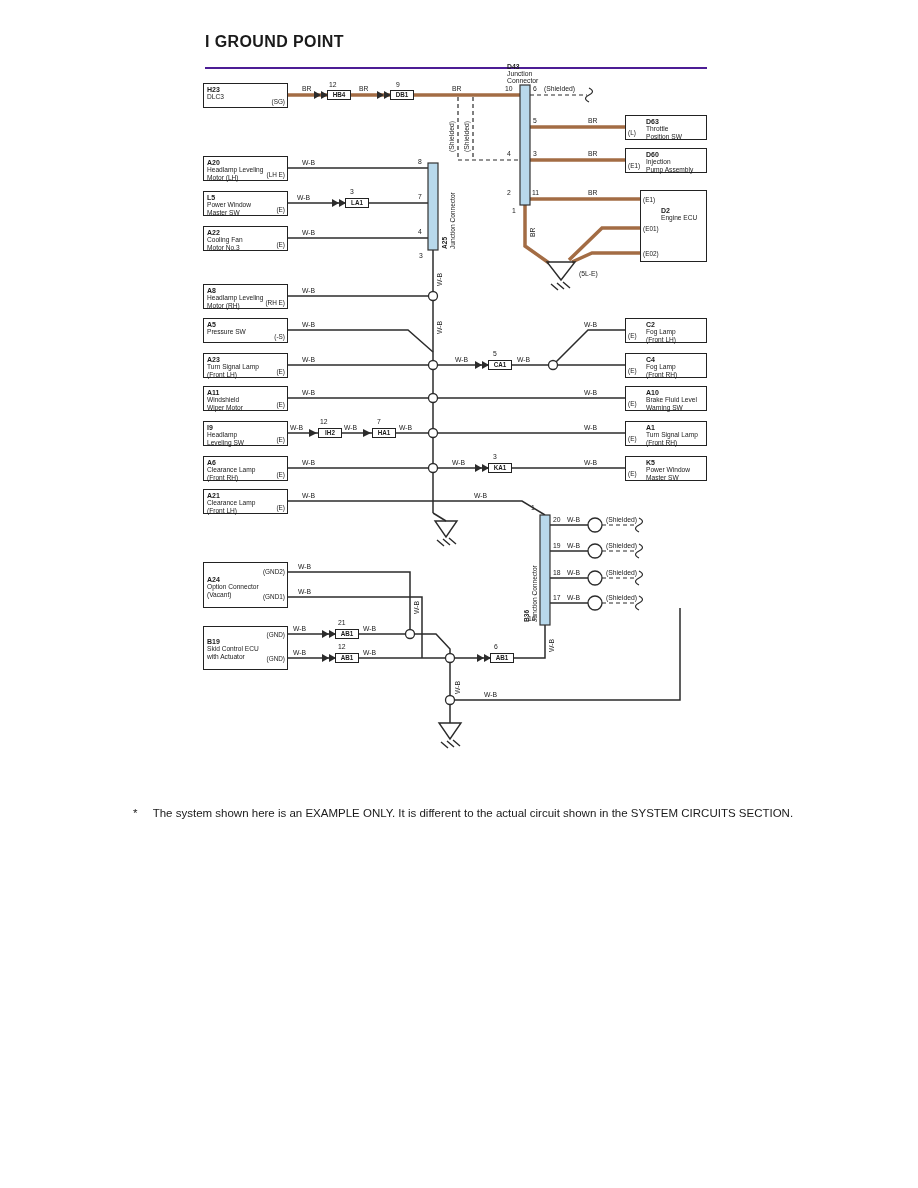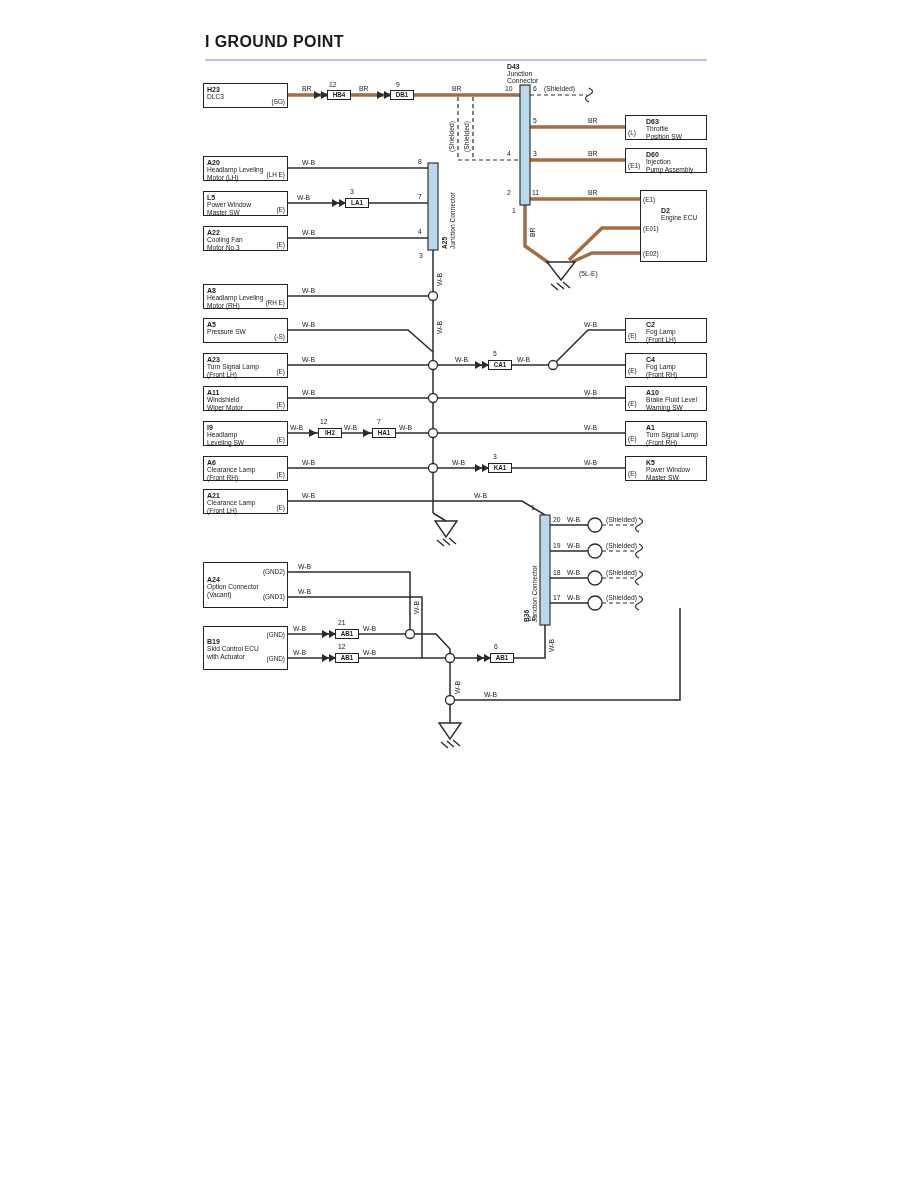"I GROUND POINT" .title { border-bottom: 2px solid #c4b5fd -> 2px solid #4c1d95; padding-bottom: 8px -> 16px }
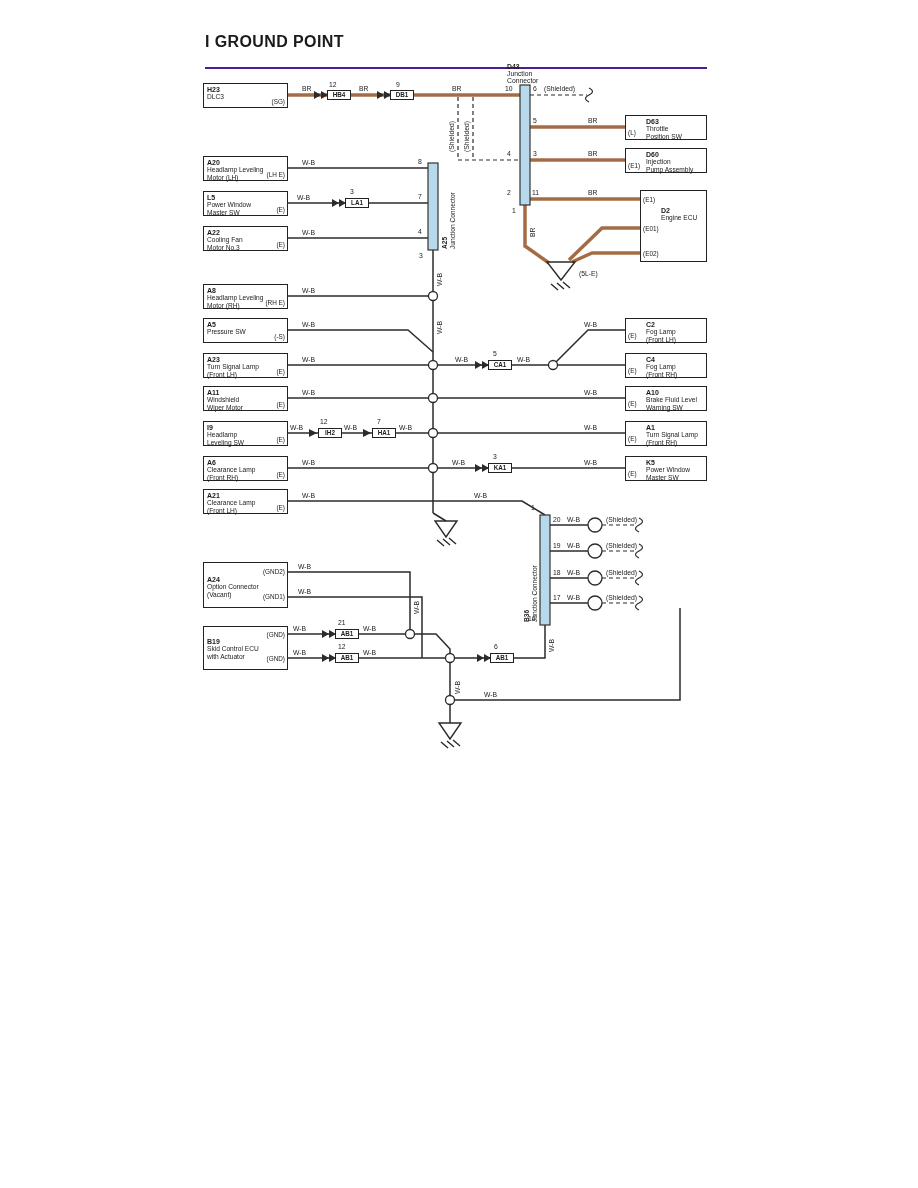"* The system shown here" div.foot { html: none -> <div> <span>*</span> <span>The system shown here is an EXAMPLE ONLY. It is different to the actual circuit shown in the SYSTEM CIRCUITS SECTION.</span> </div> }
